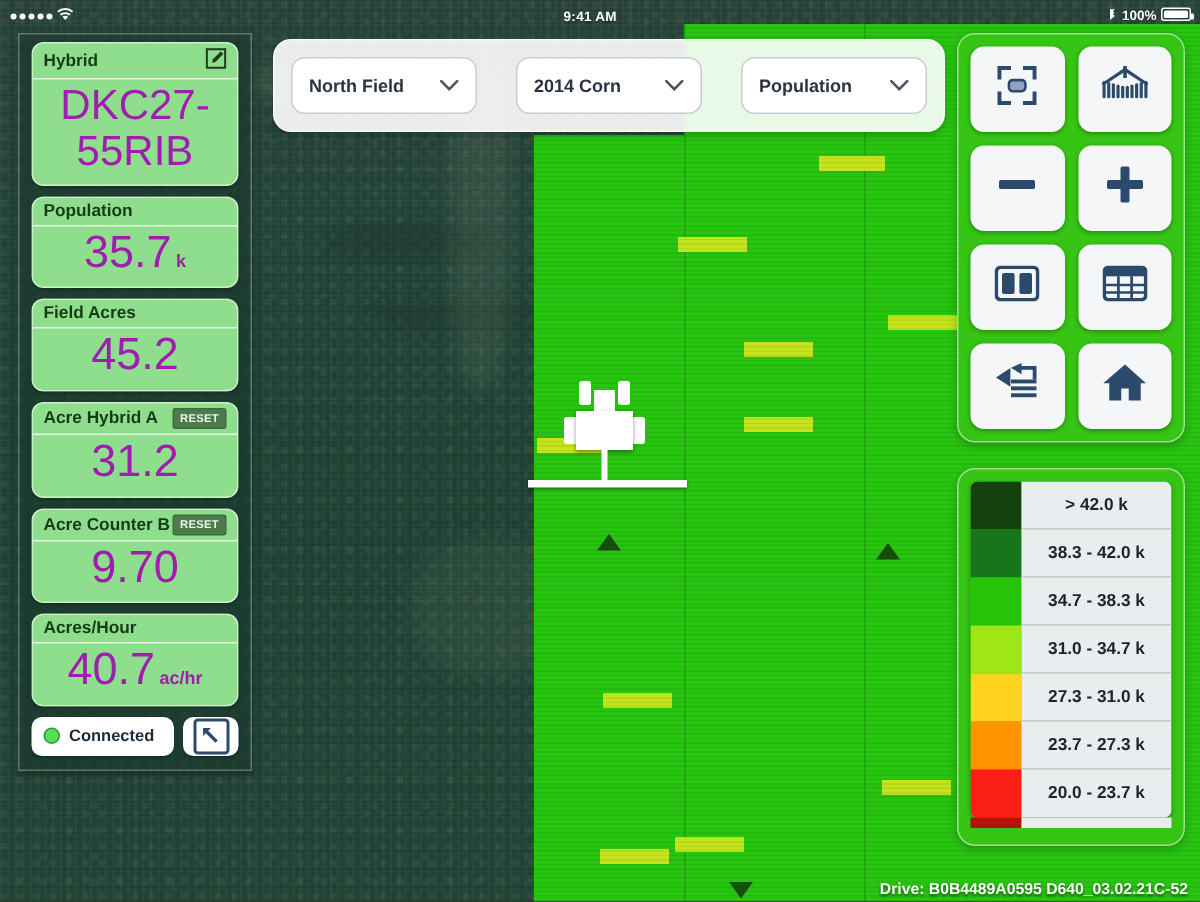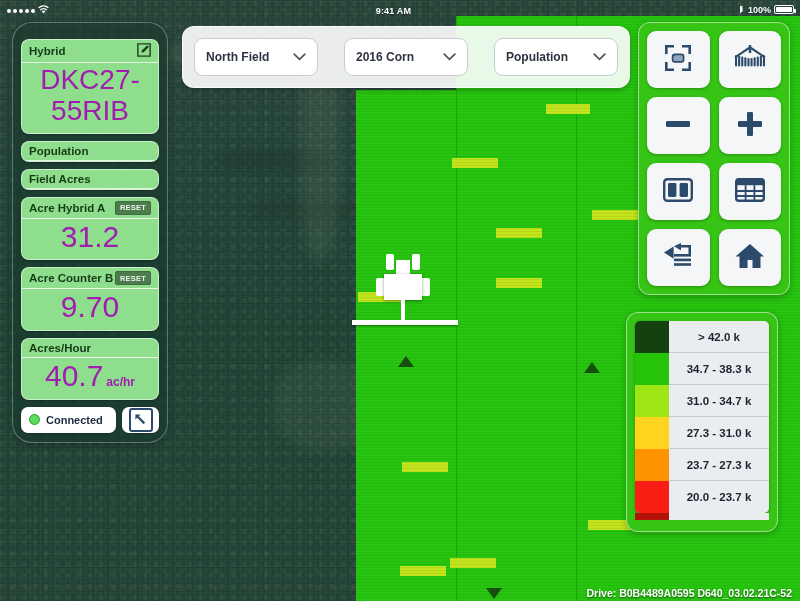"Hybrid" #sidebar { border-radius: 20px -> 0; padding: 16px 8px 9px -> 5px 8px 9px }
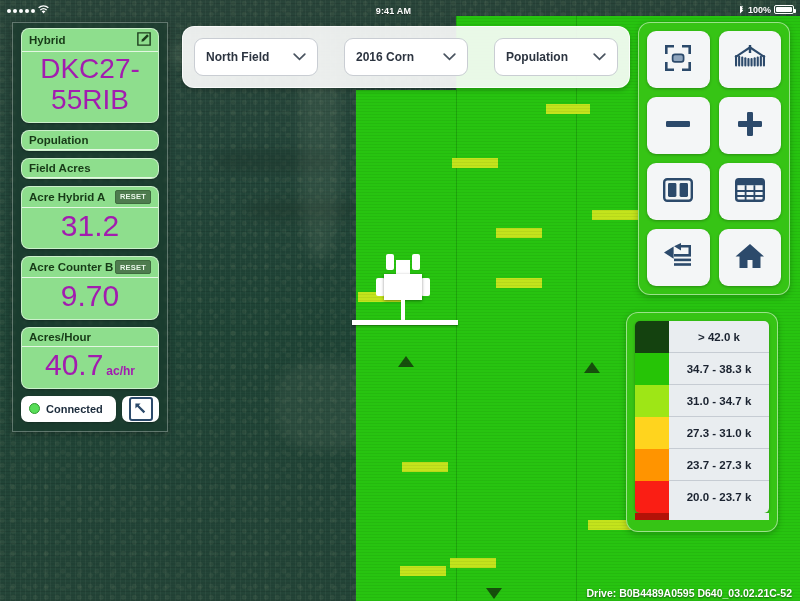"2016 Corn" span { text: 2016 -> 2014 }
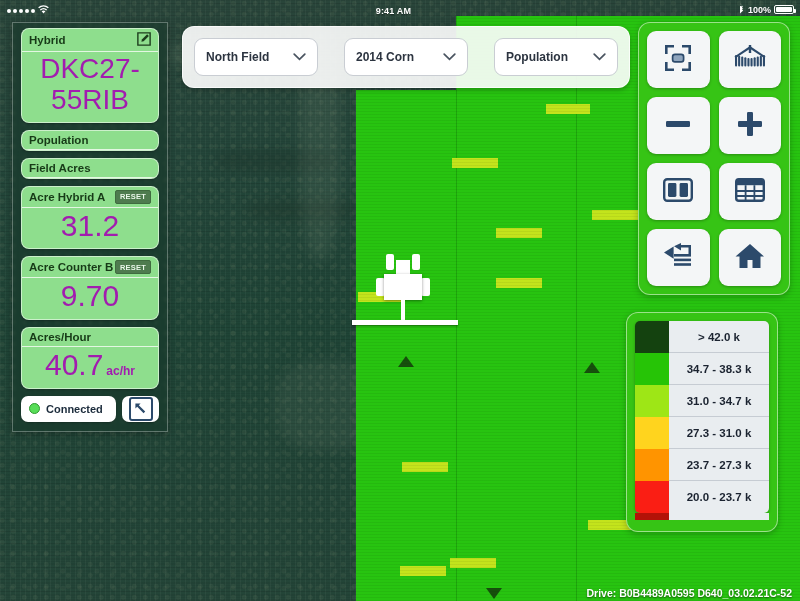"35.7" div.val { html: none -> <div> <span>35.7</span> <span>k</span> </div> }
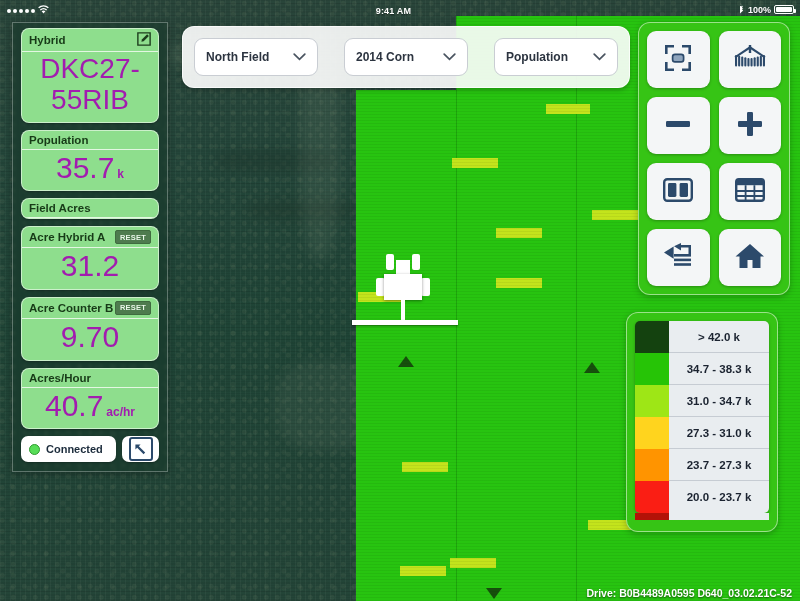"45.2" div.val { html: none -> <div> <span>45.2</span> </div> }
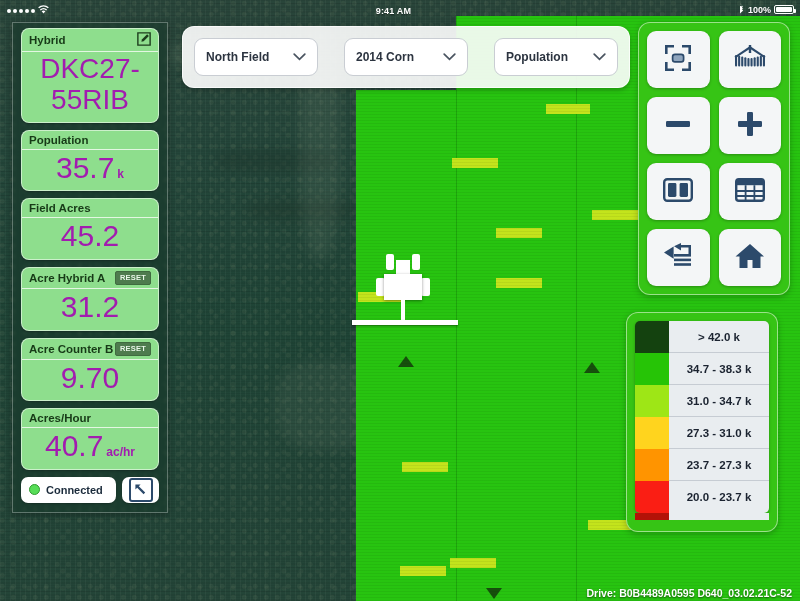"> 42.0 k" #legend { right: 22px -> 10px }
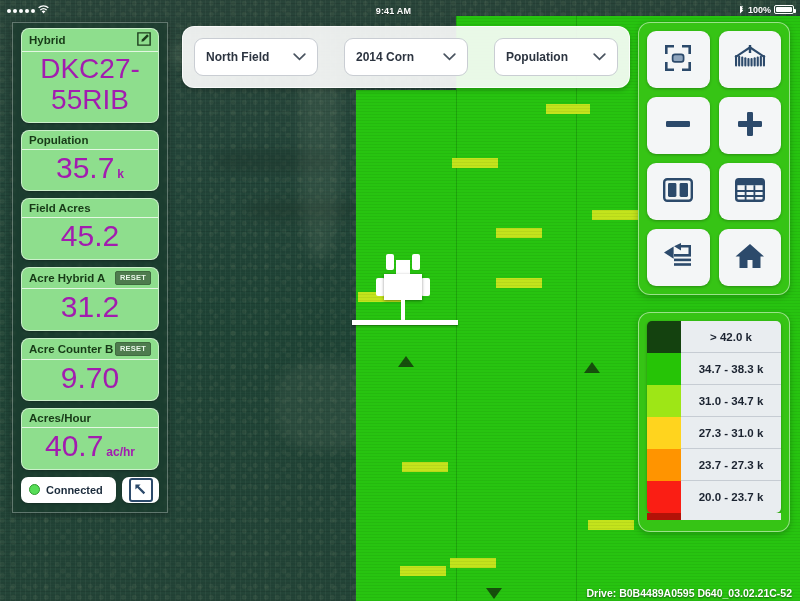"38.3 - 42.0 k" div.lrow { html: none -> <div> <div></div> <div>38.3 - 42.0 k</div> </div> }
